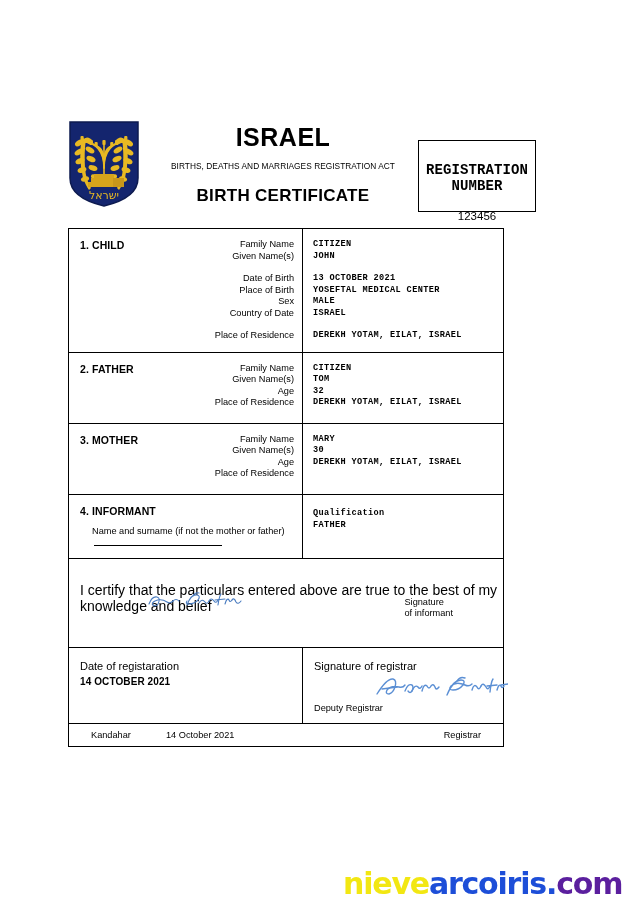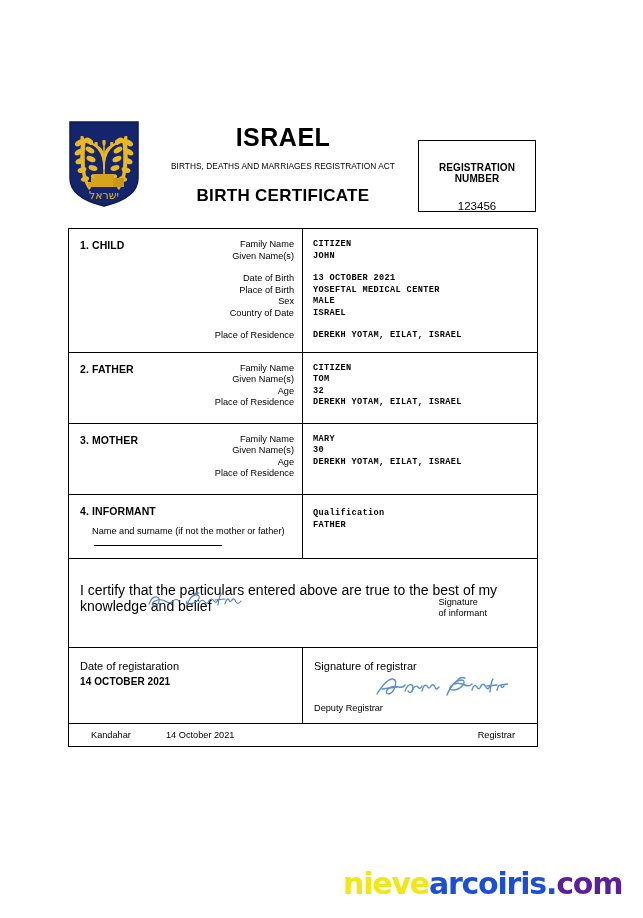"REGISTRATION NUMBER" .regbox-label { font-family: none -> Liberation Mono, monospace; font-size: 10px -> 14px }
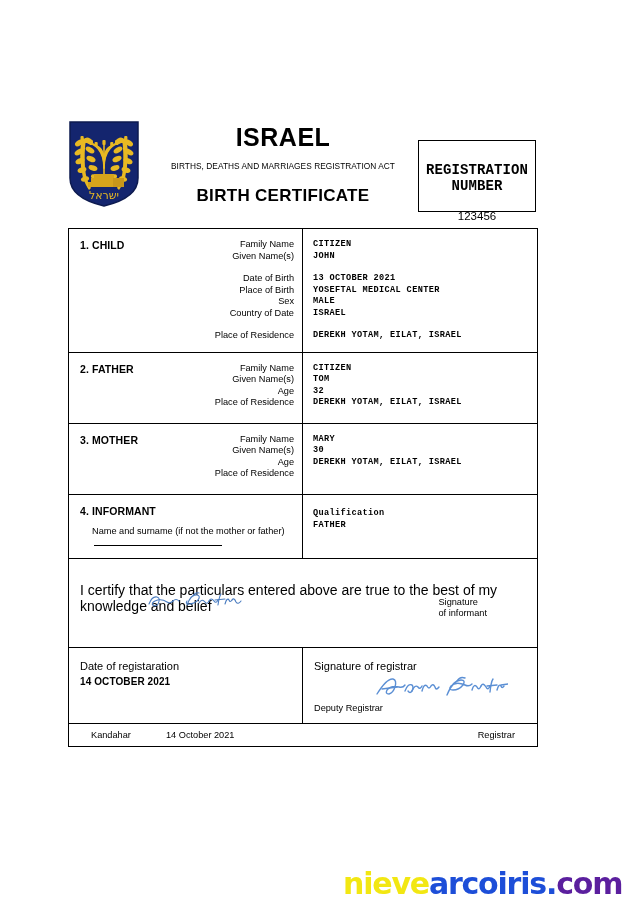"1. CHILD" .doc-table { width: 470px -> 436px }
